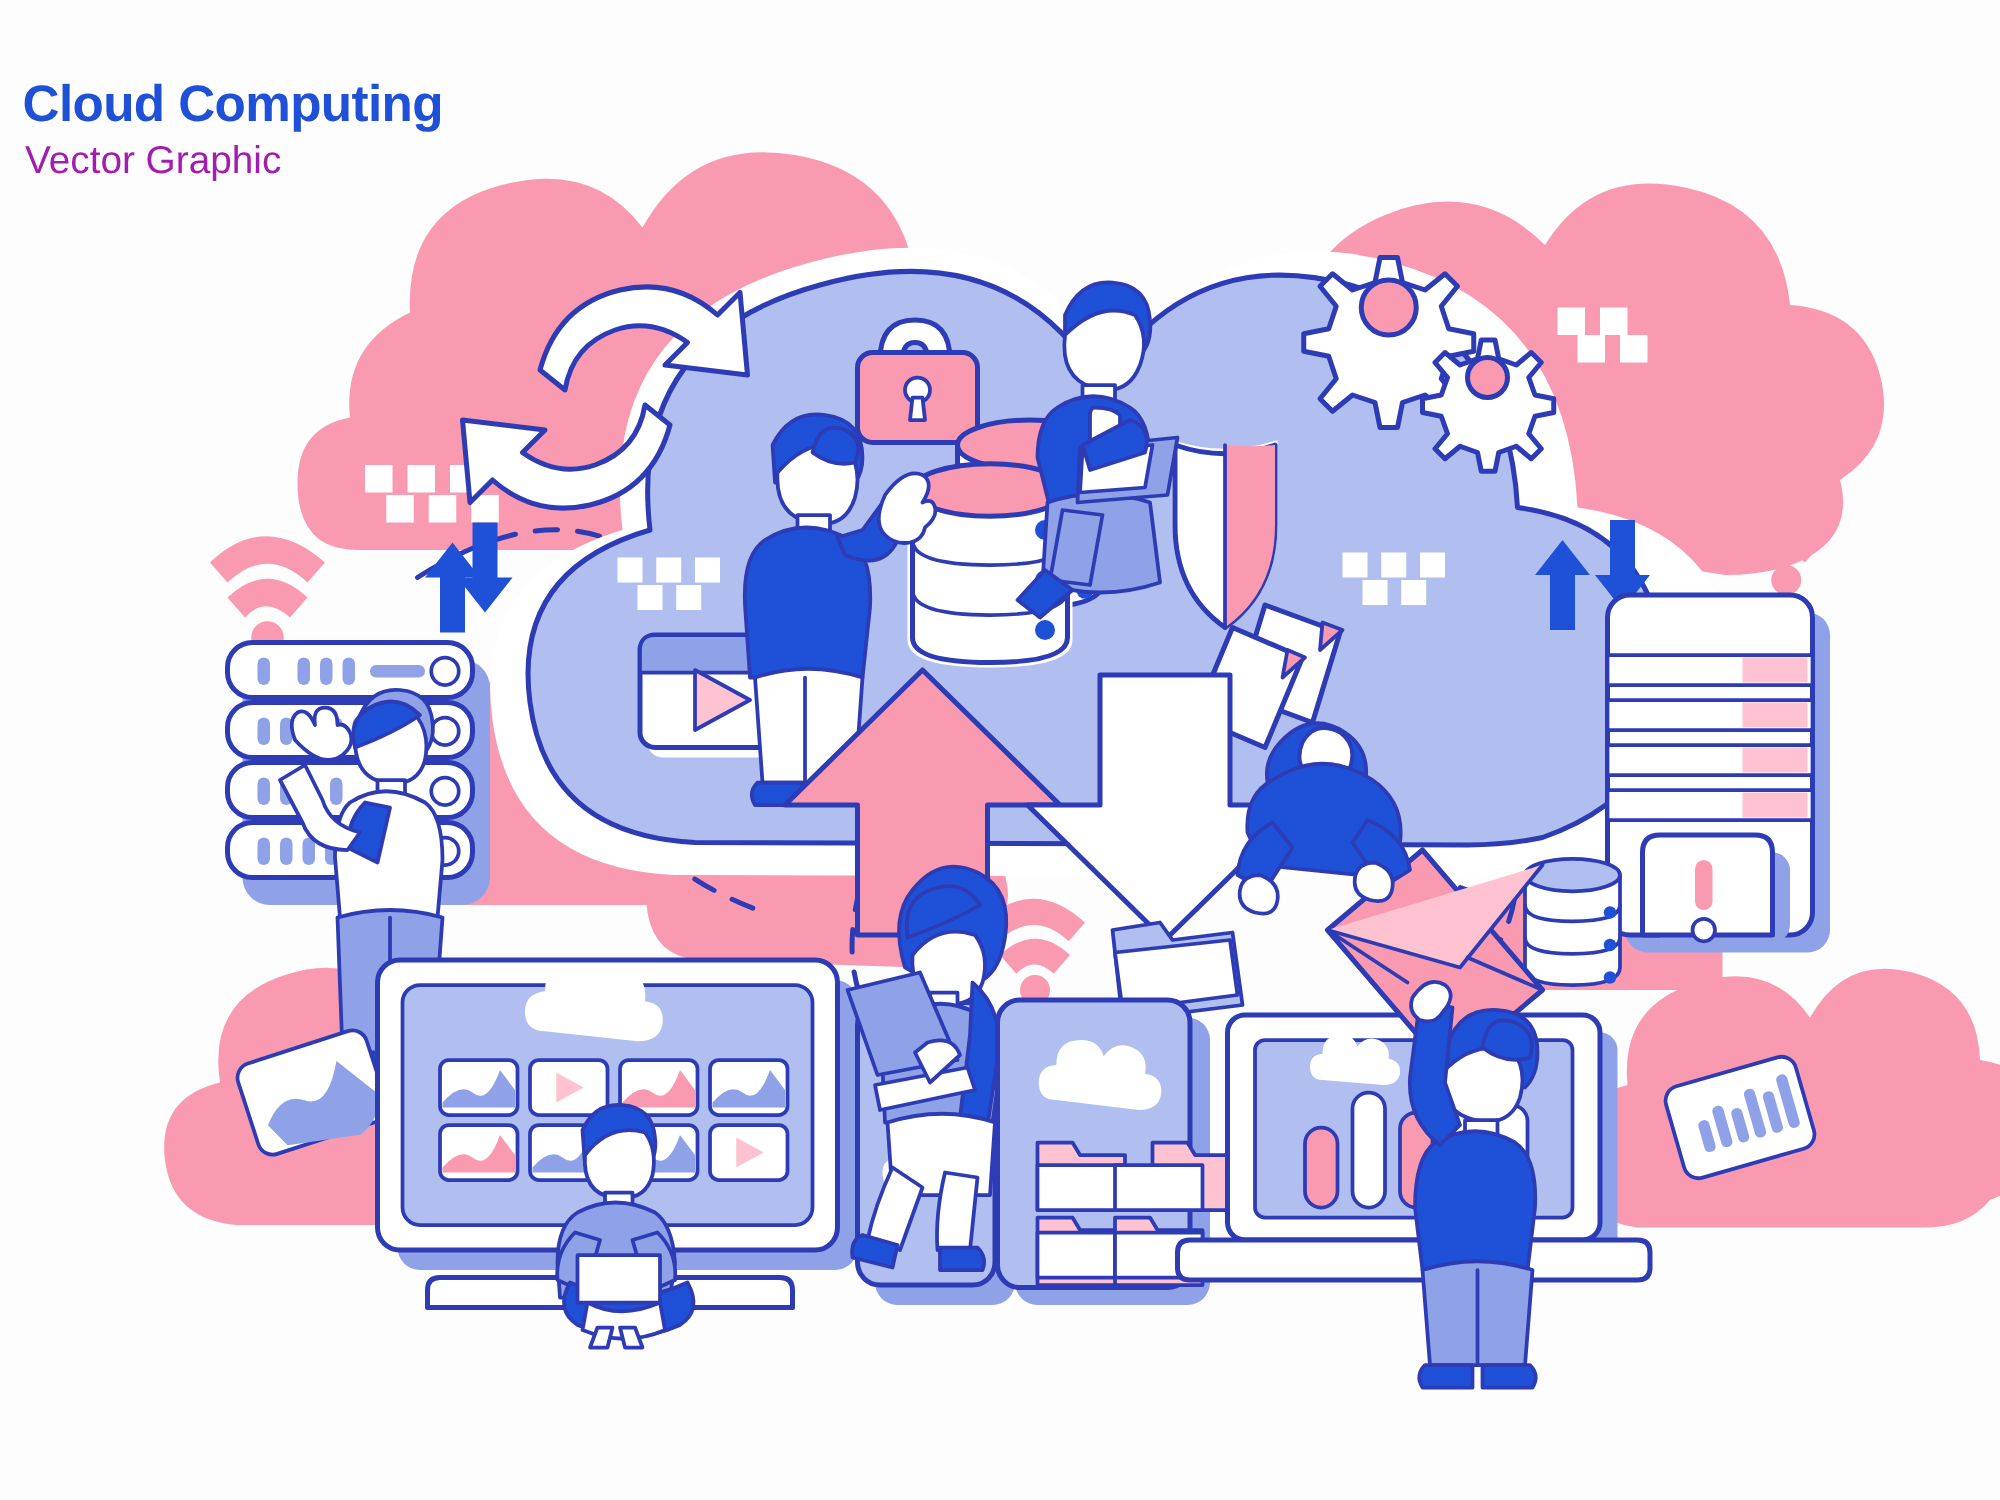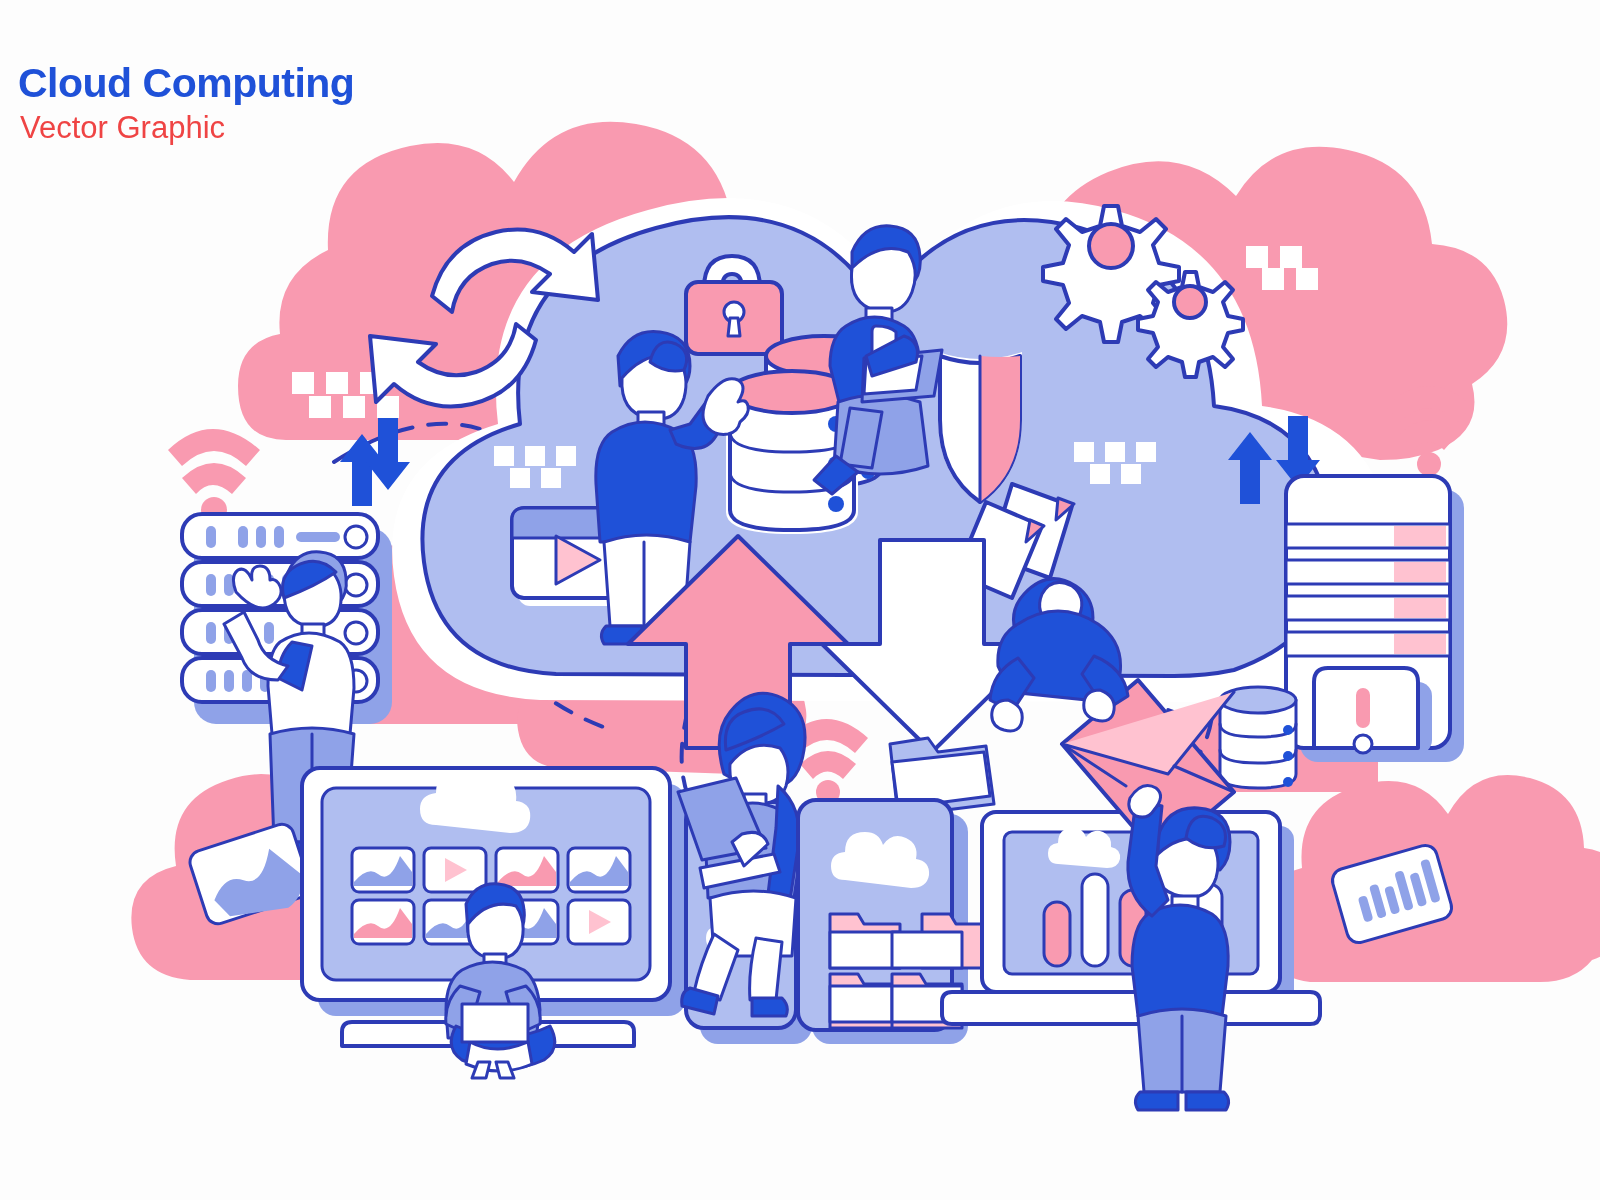"Vector Graphic" .subtitle { color: #ef4444 -> #a21caf }
